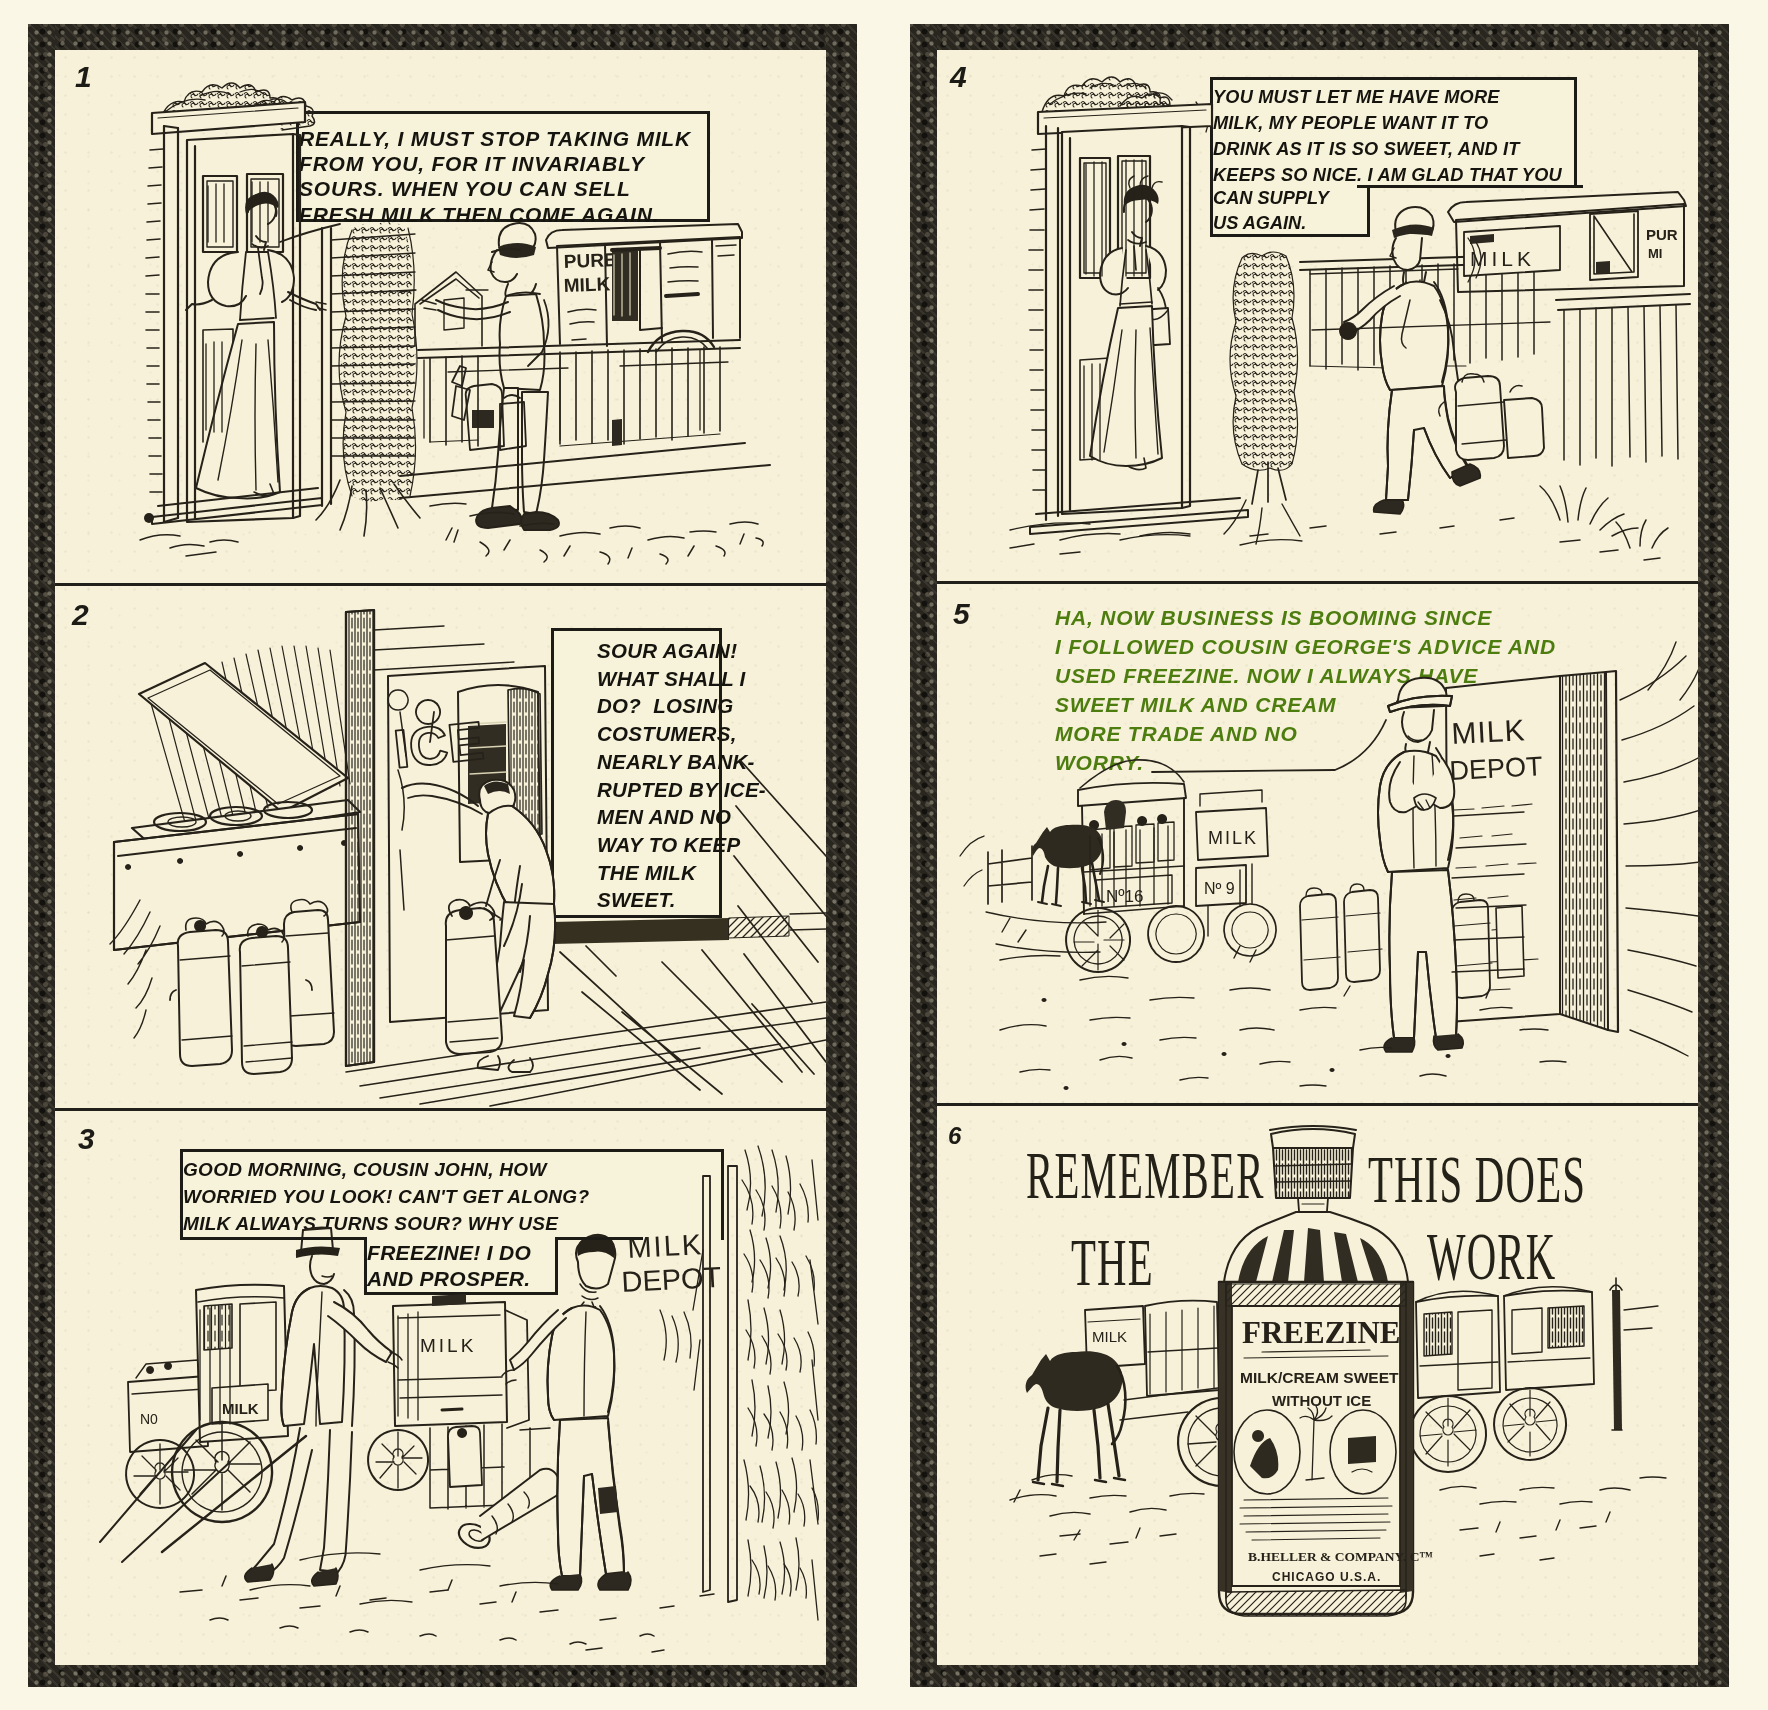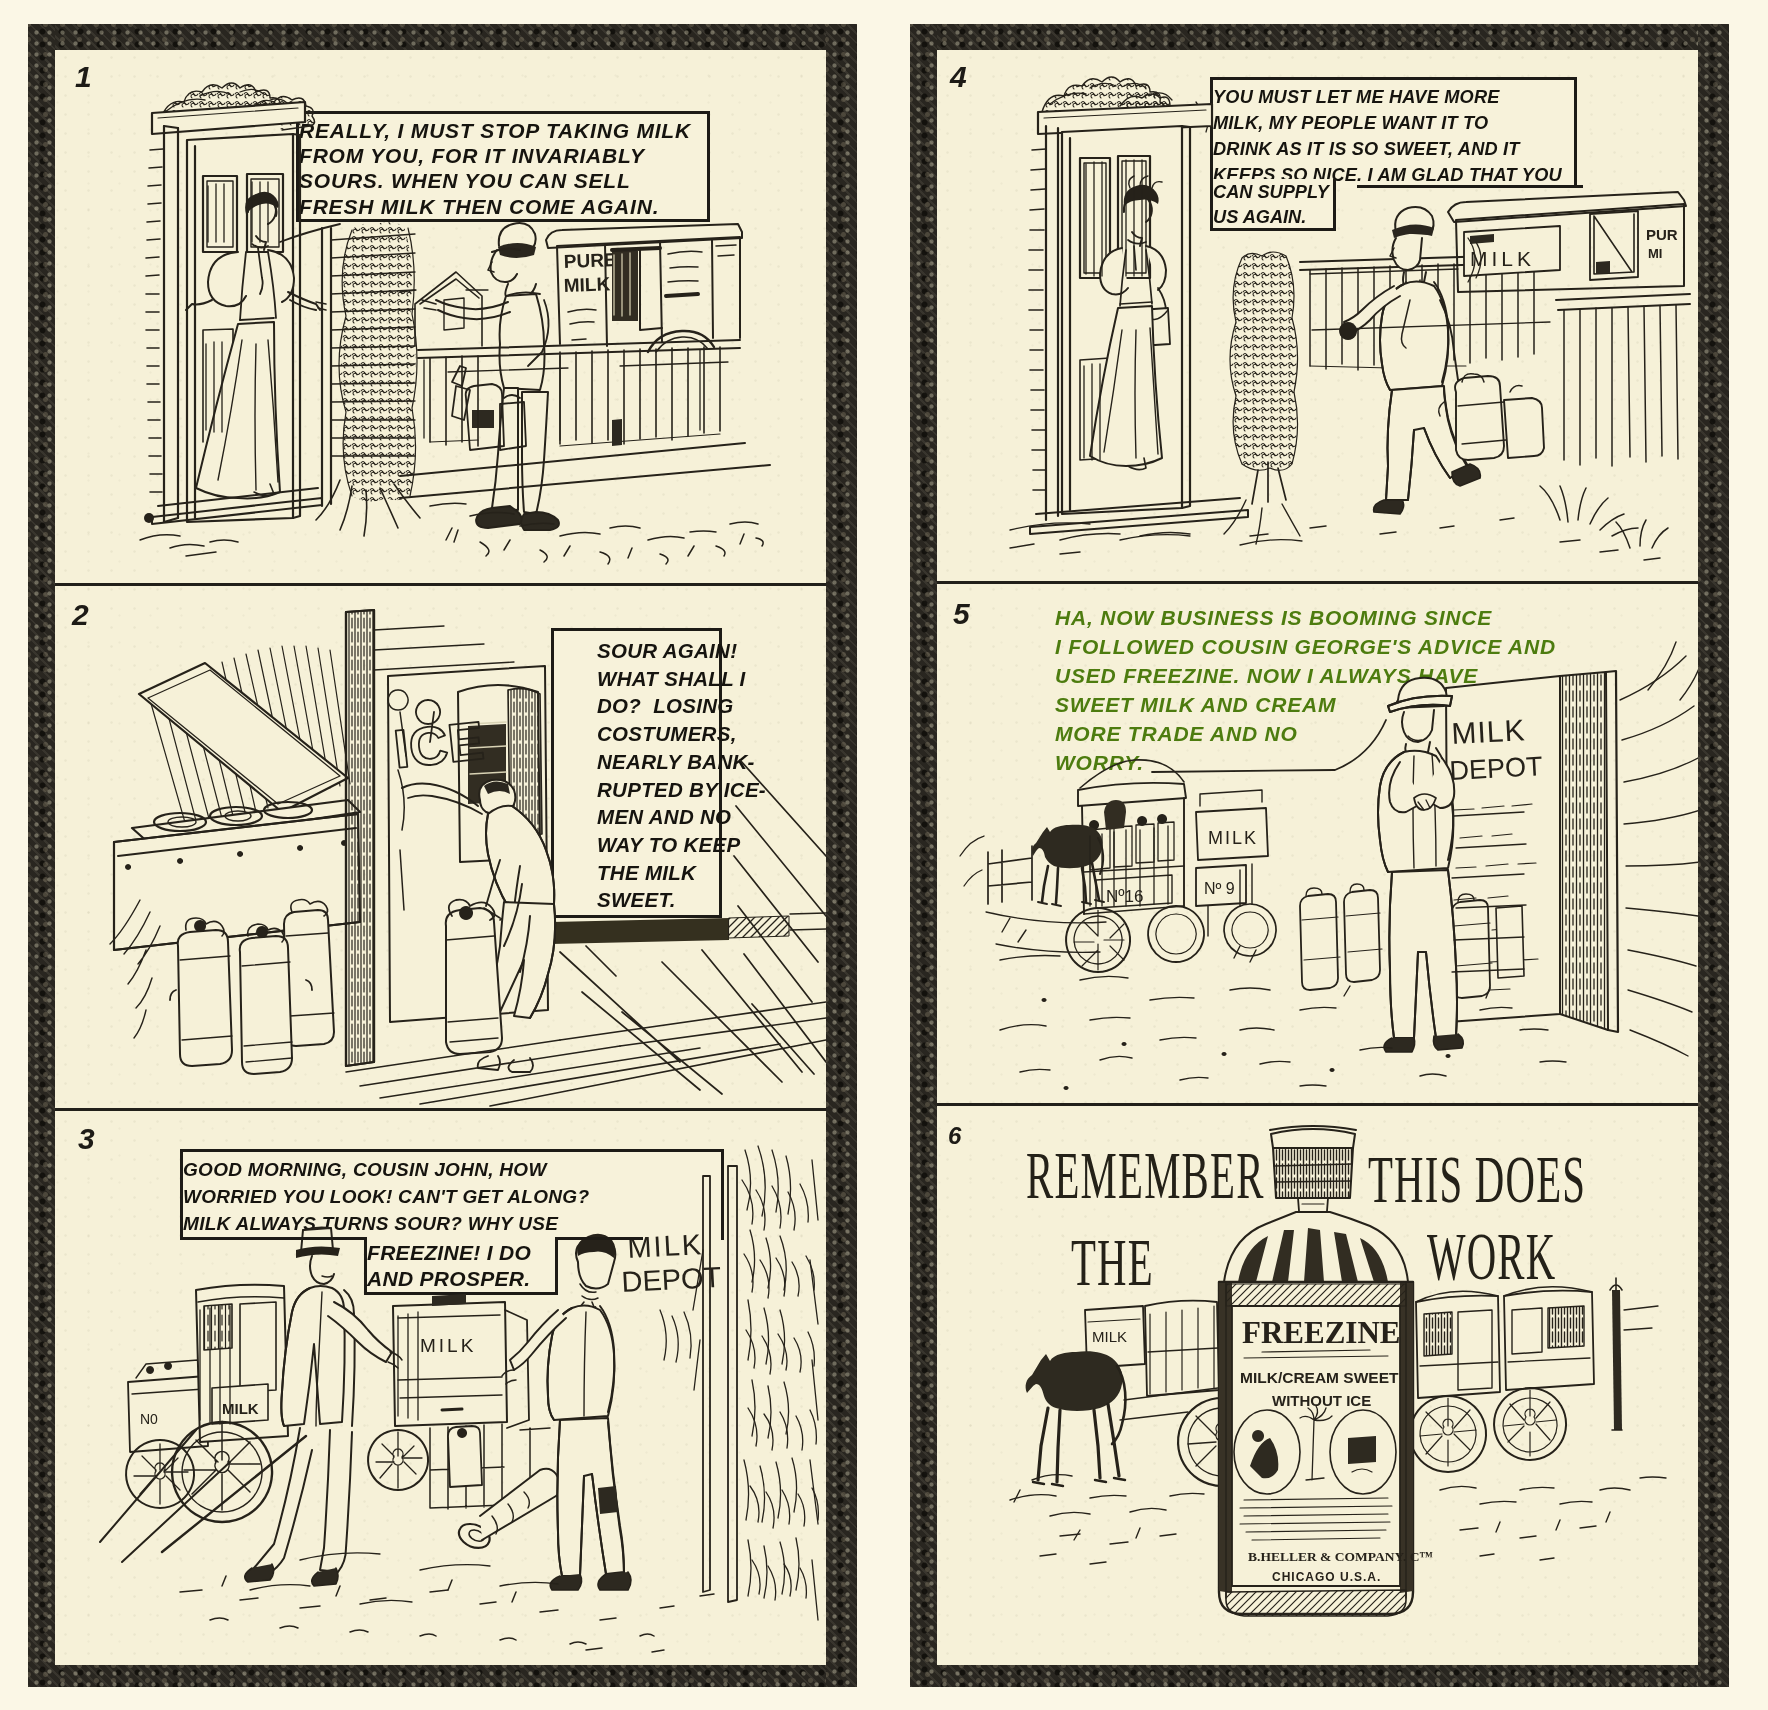"REALLY, I MUST STOP TAKING" div.bubble { padding-top: 4px -> 12px }
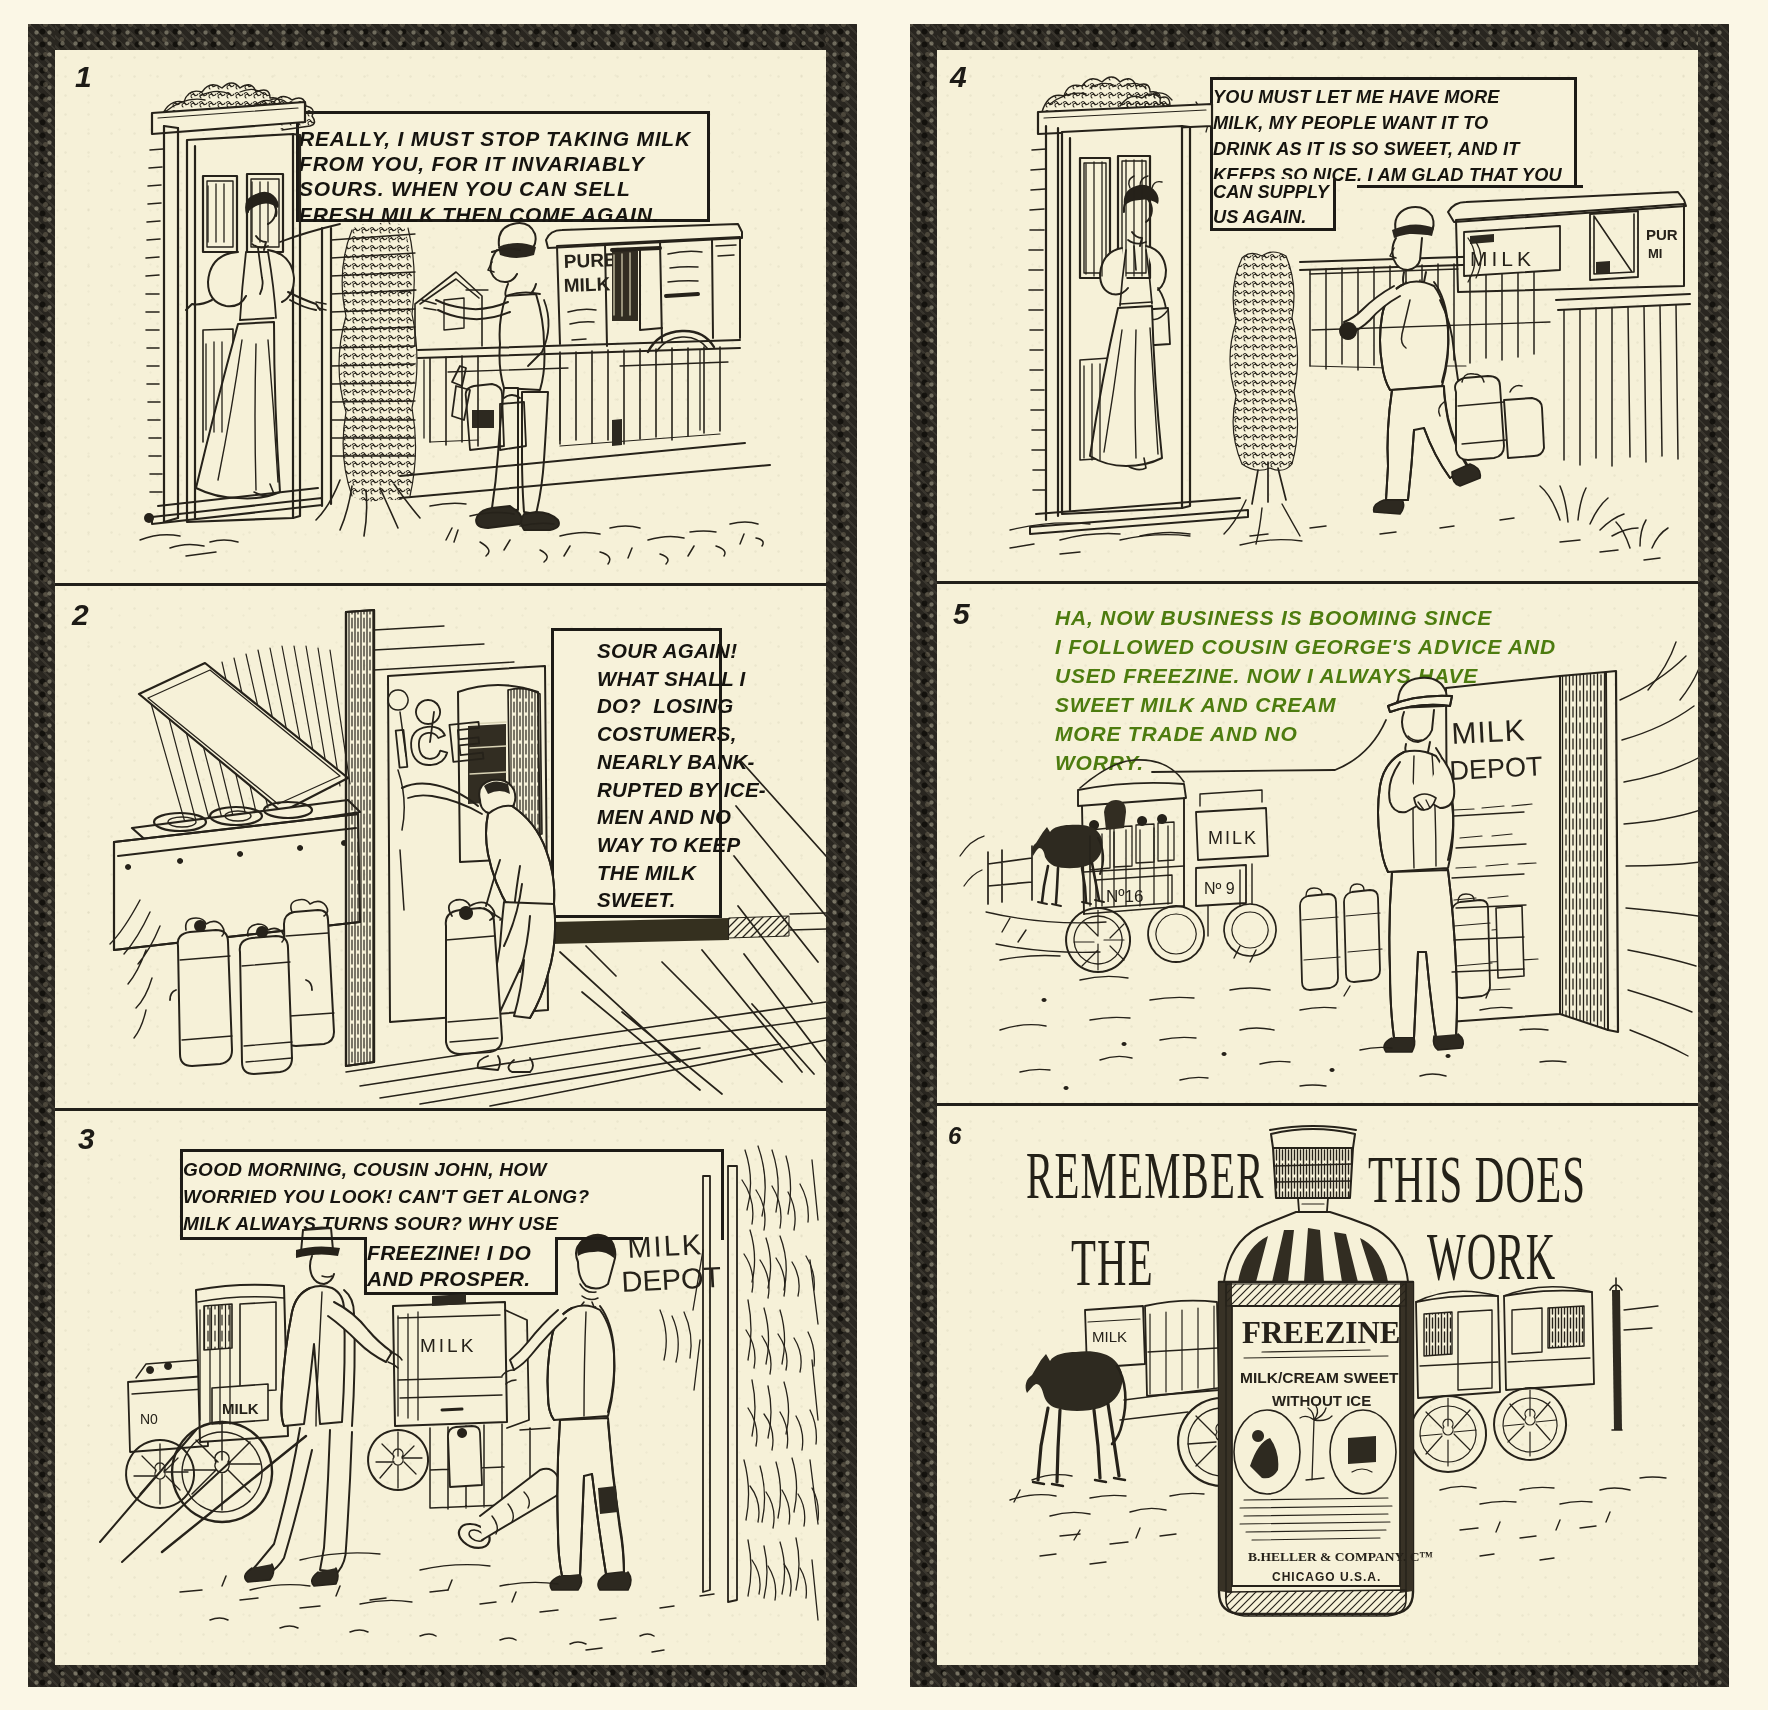"CAN SUPPLY" div.bubble { top: 179px -> 185px; width: 126px -> 160px }
